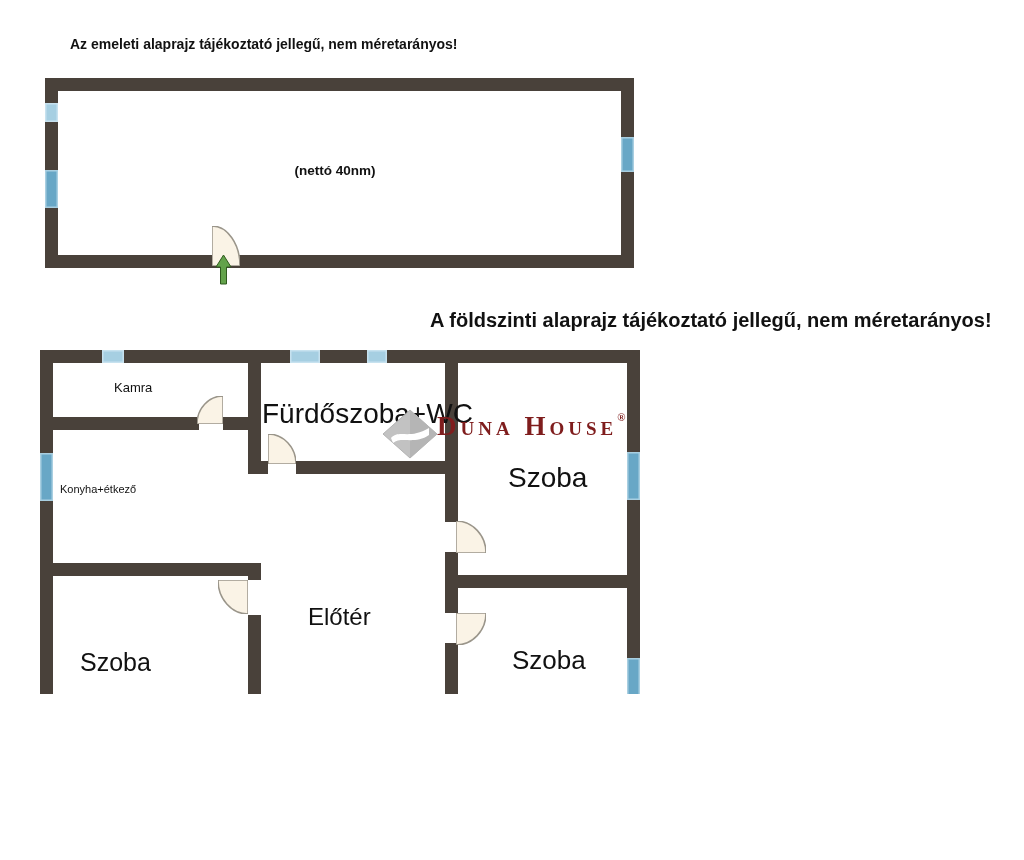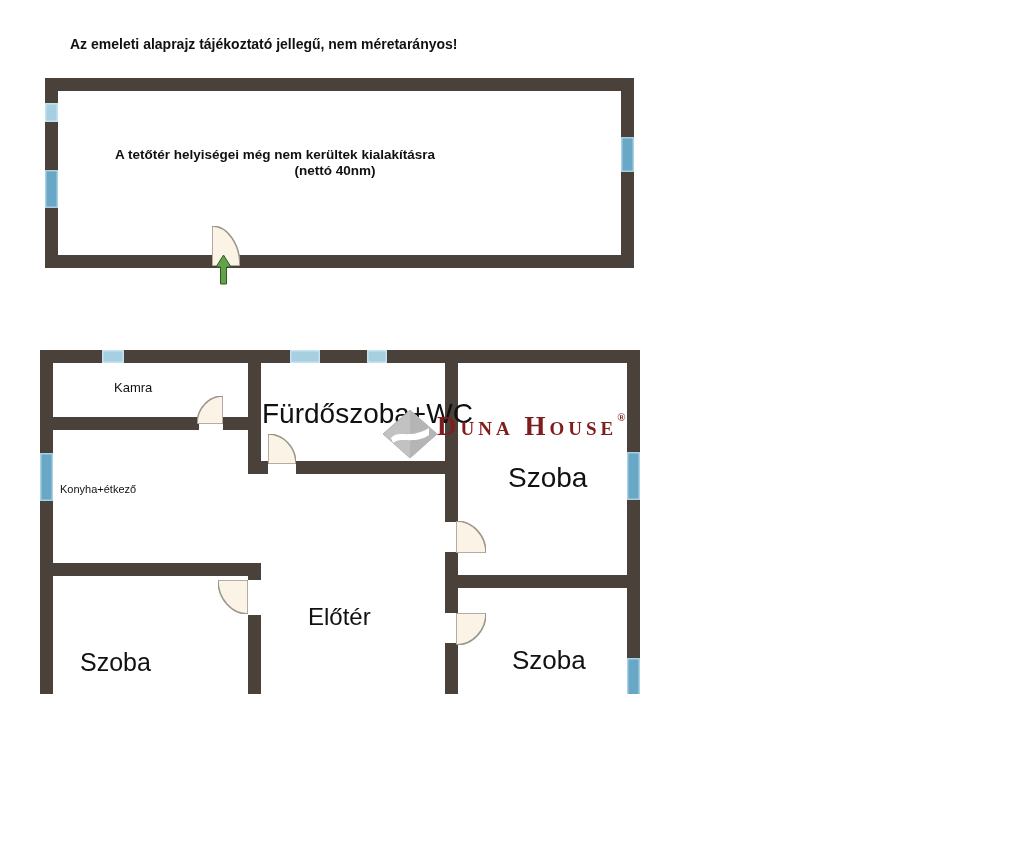"A tetőtér helyiségei még nem" div.note { html: <div>A tetőtér helyiségei még nem kerültek kialakításra</div> -> none }
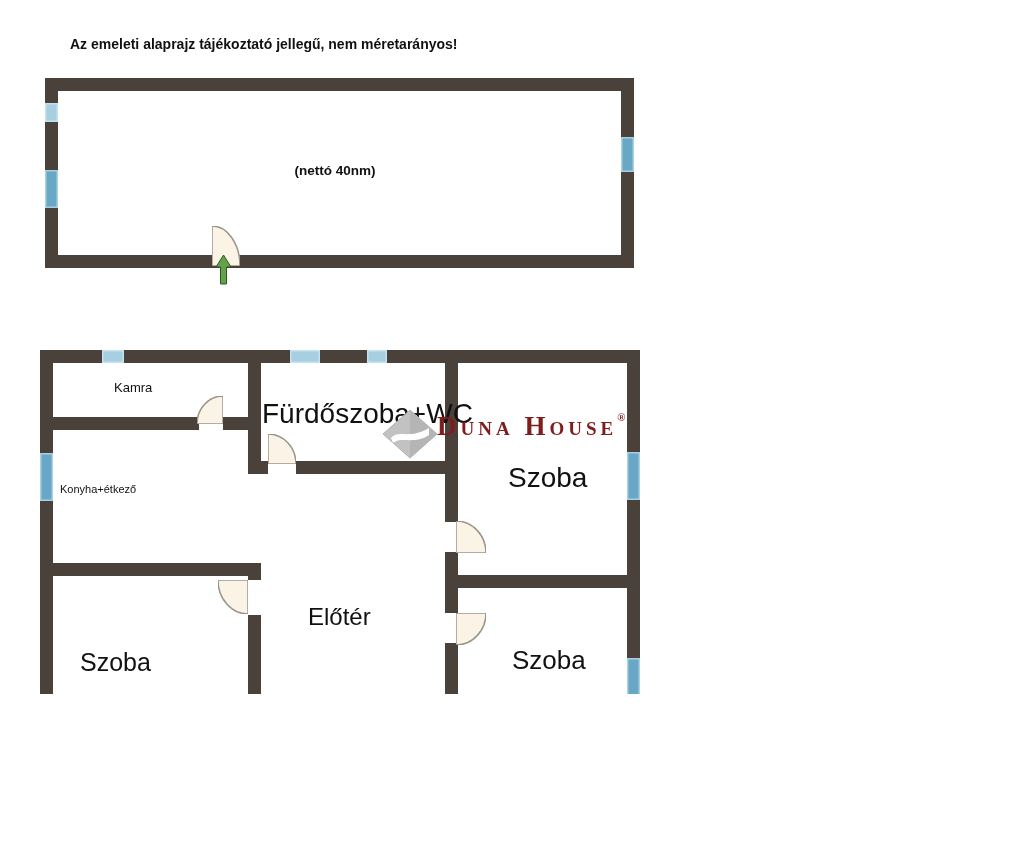"A földszinti alaprajz tájékoztató" div.heading { html: none -> <div>A földszinti alaprajz tájékoztató jellegű, nem méretarányos!</div> }
